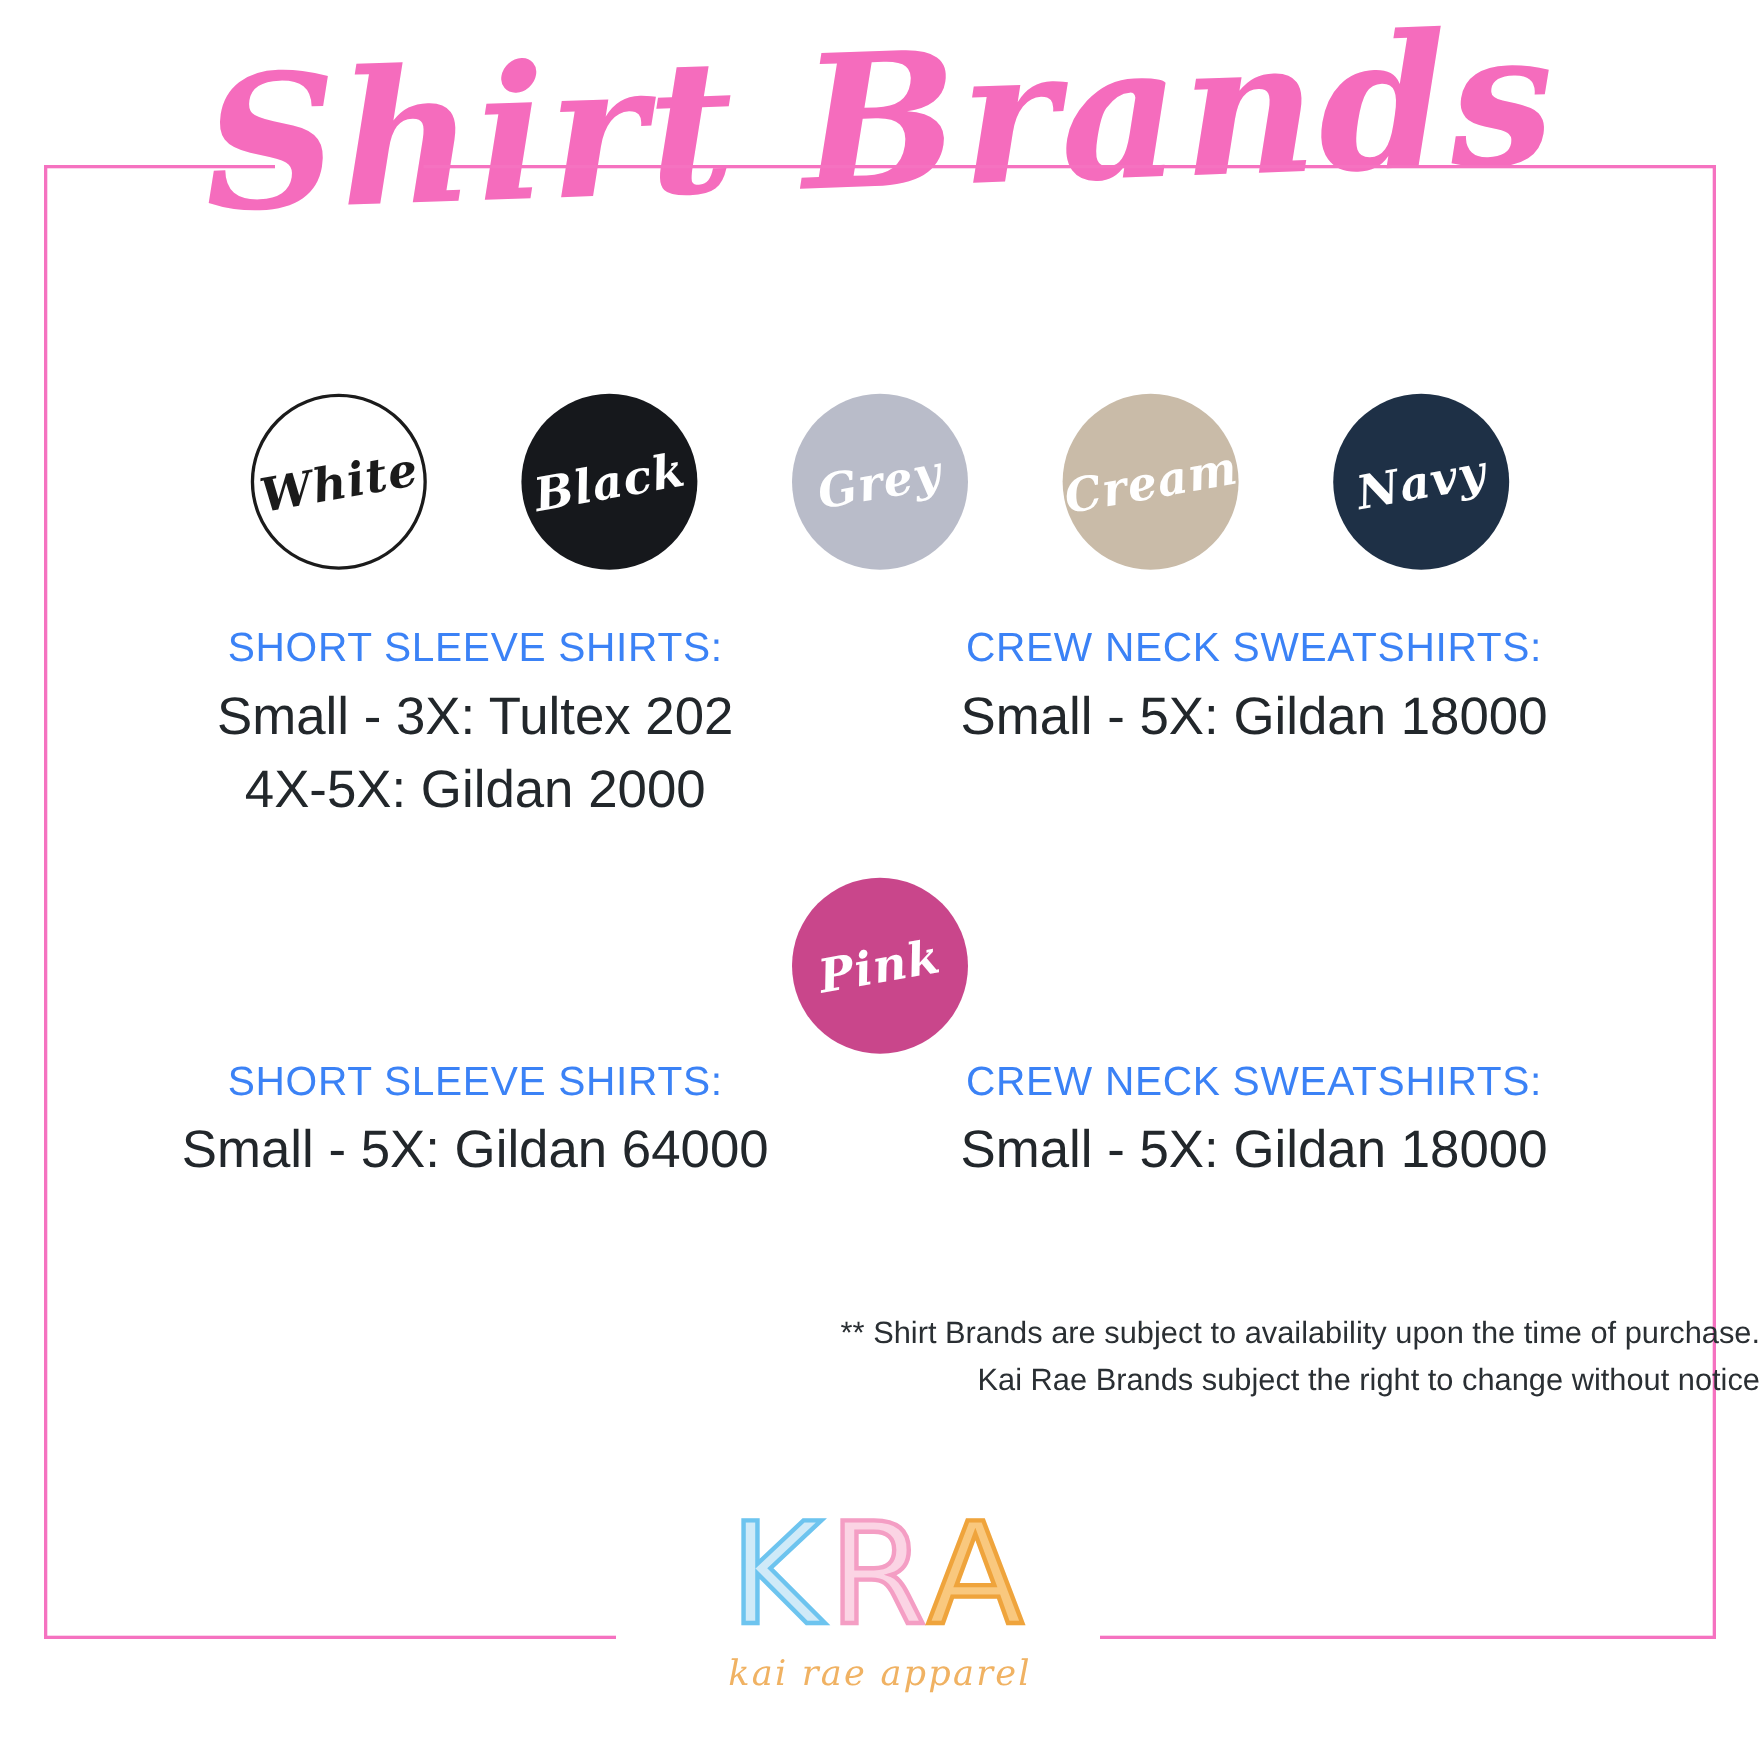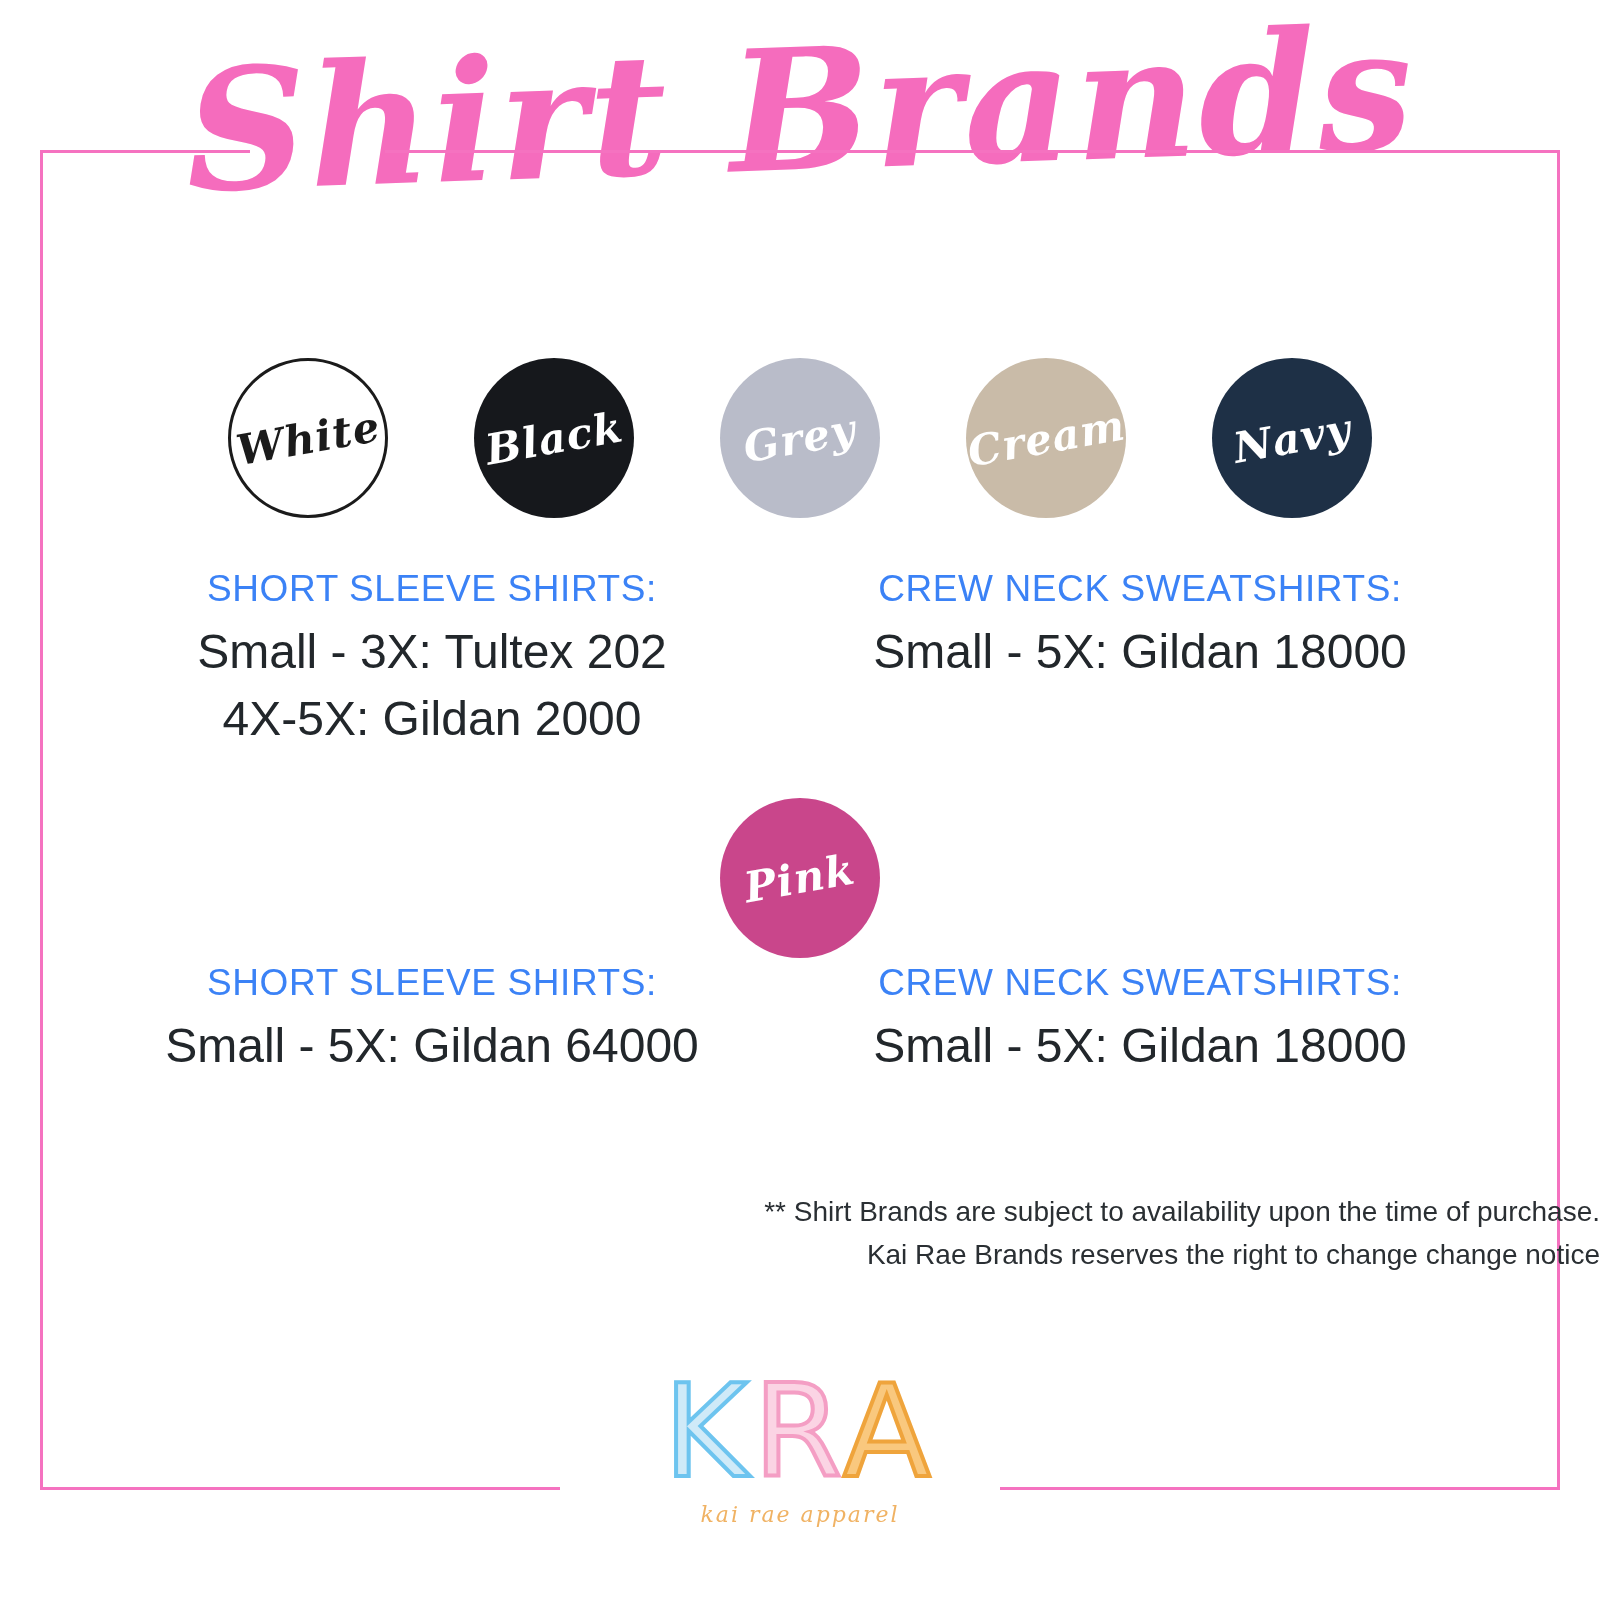"Kai Rae Brands reserves the" div { text: reserves the right to change change -> subject the right to change without }
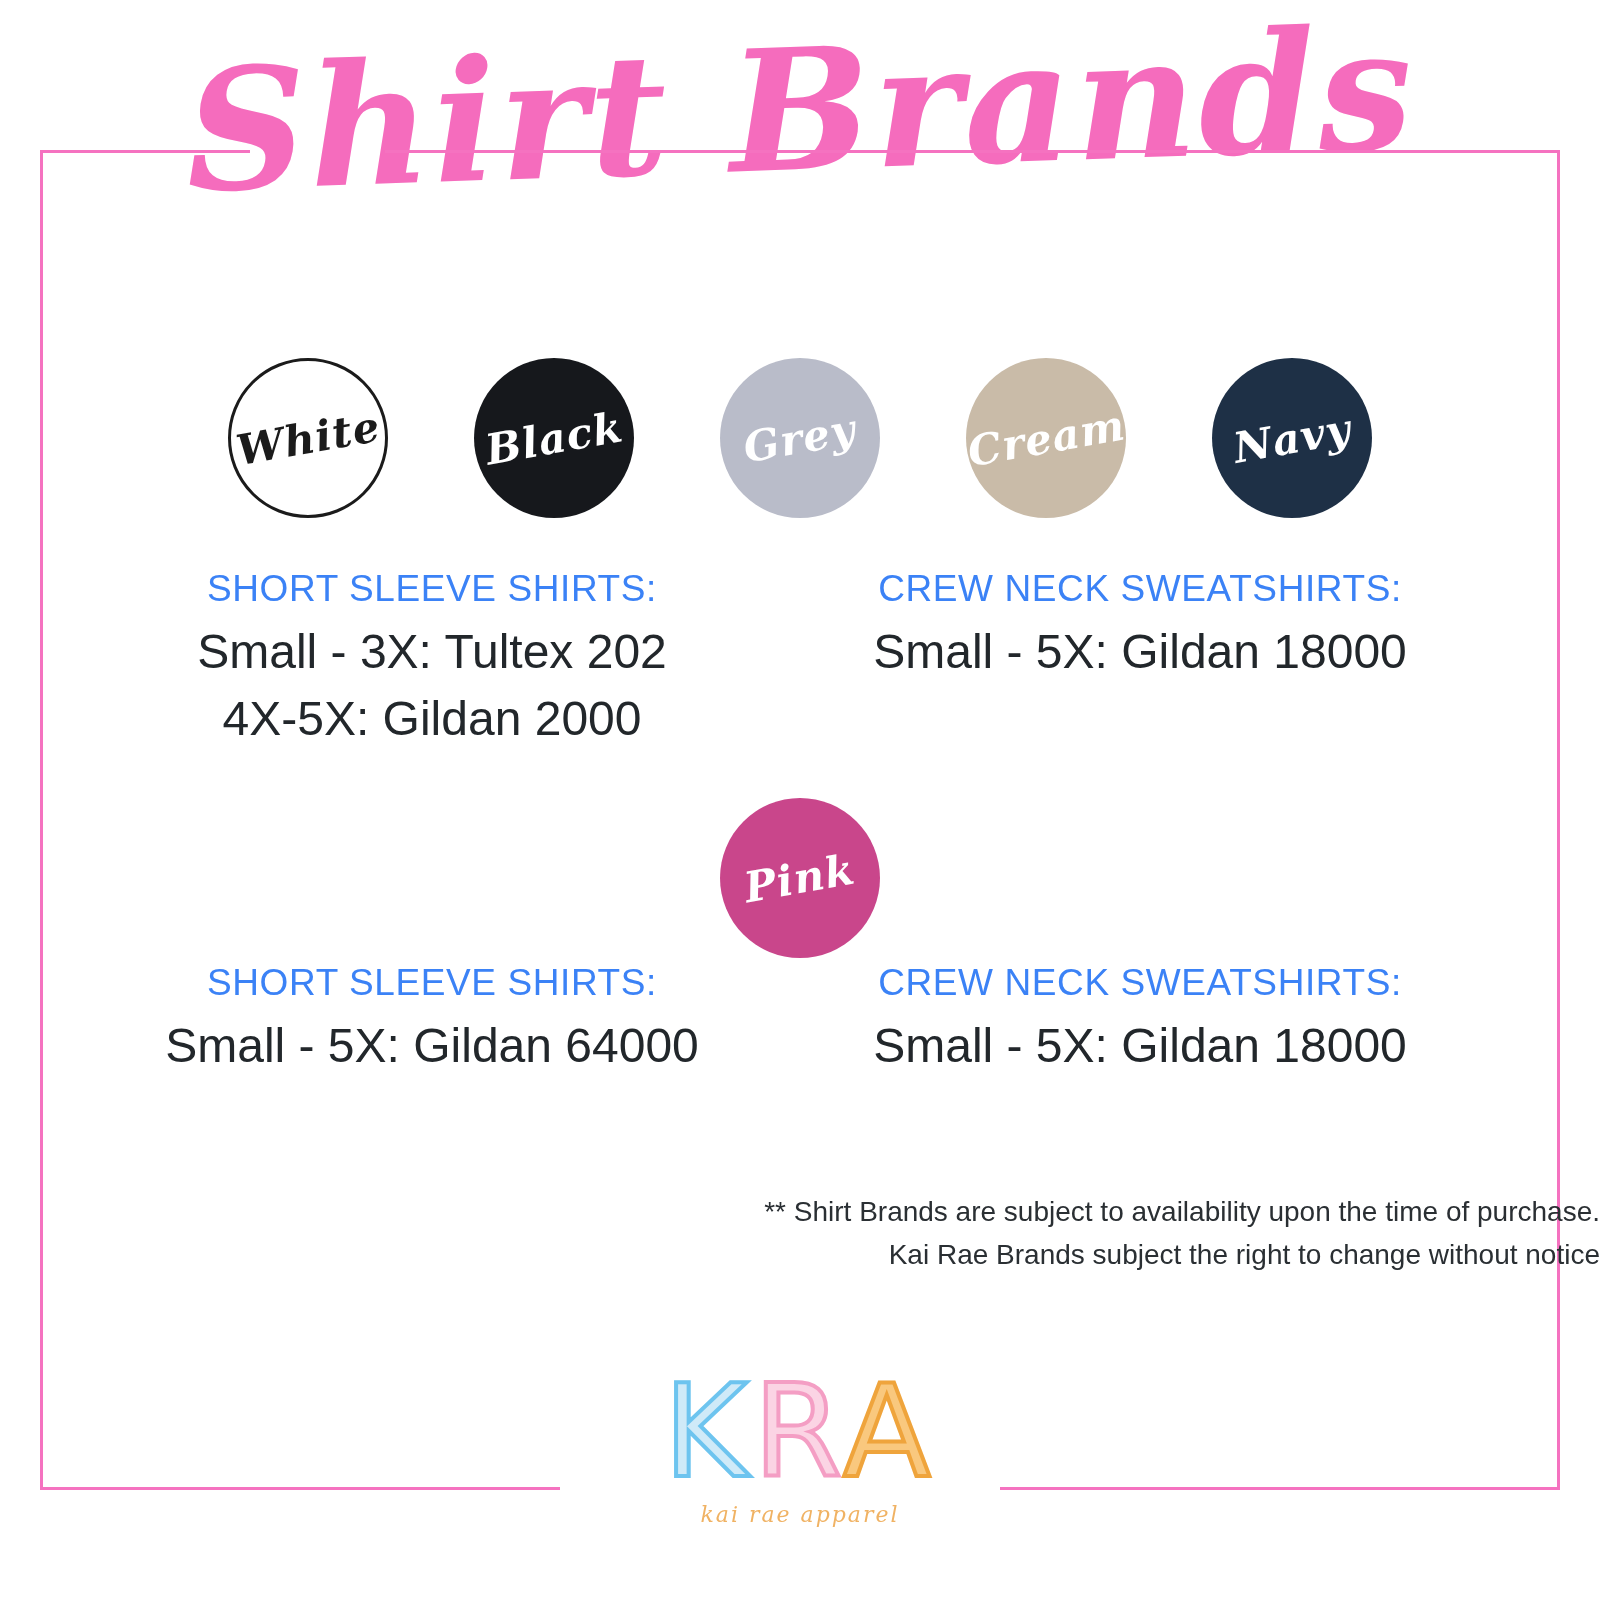"kai rae apparel" .logo-sub { font-size: 22px -> 32px }
